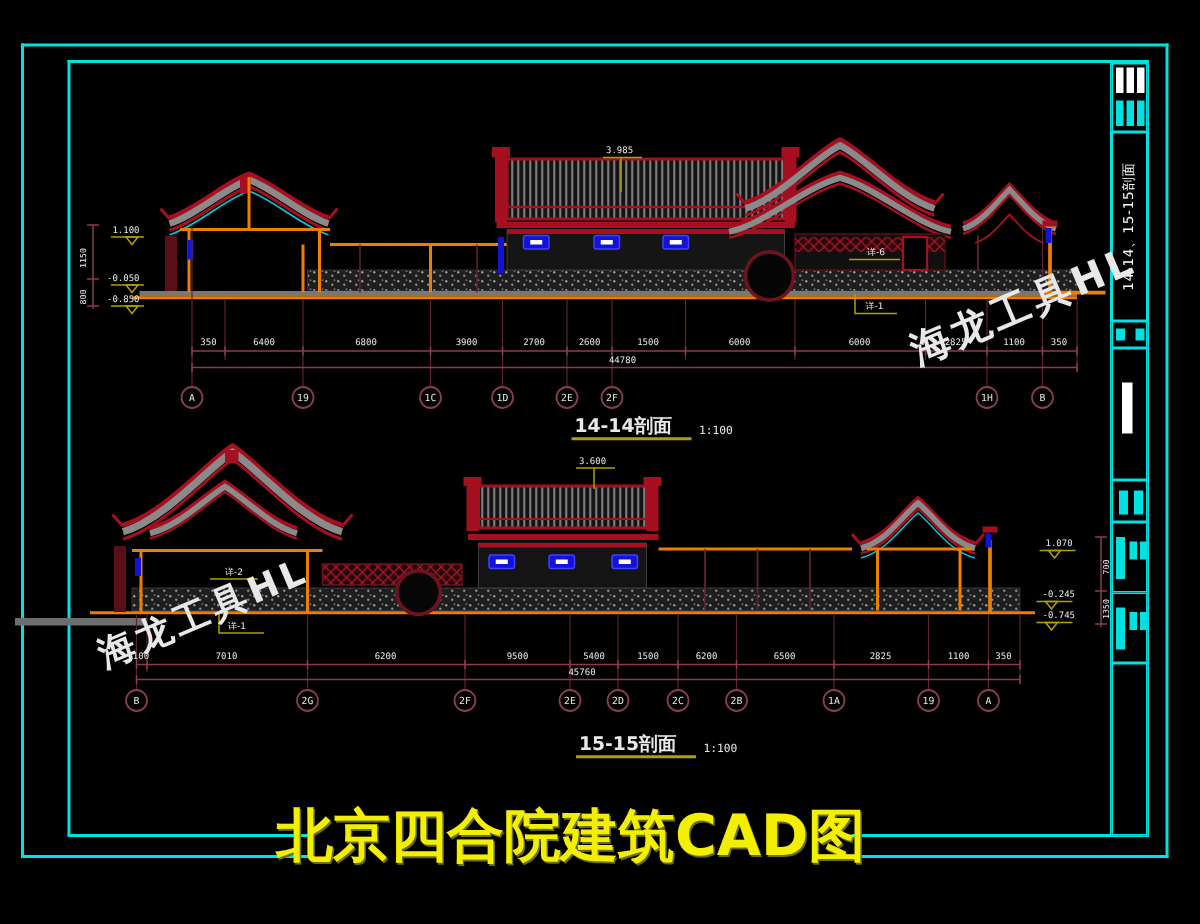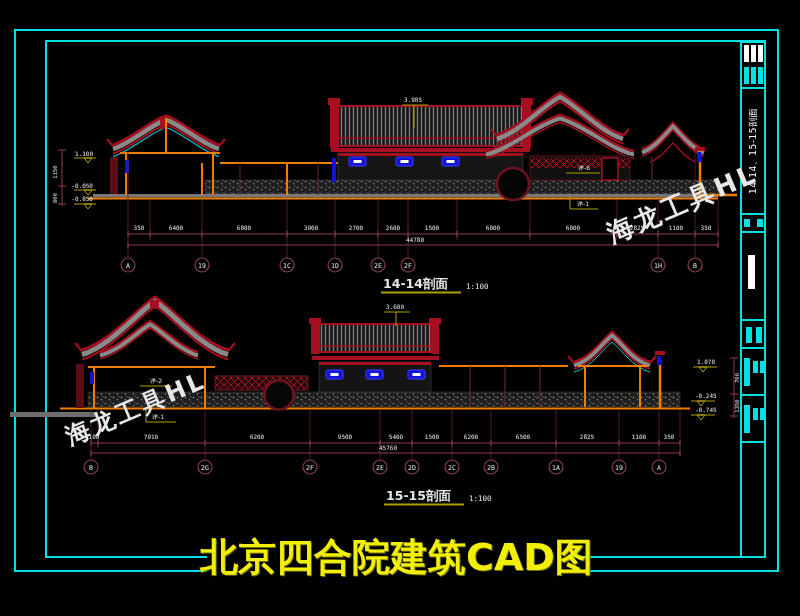"北京四合院建筑CAD图" #big-title { left: 200px -> 184px }
